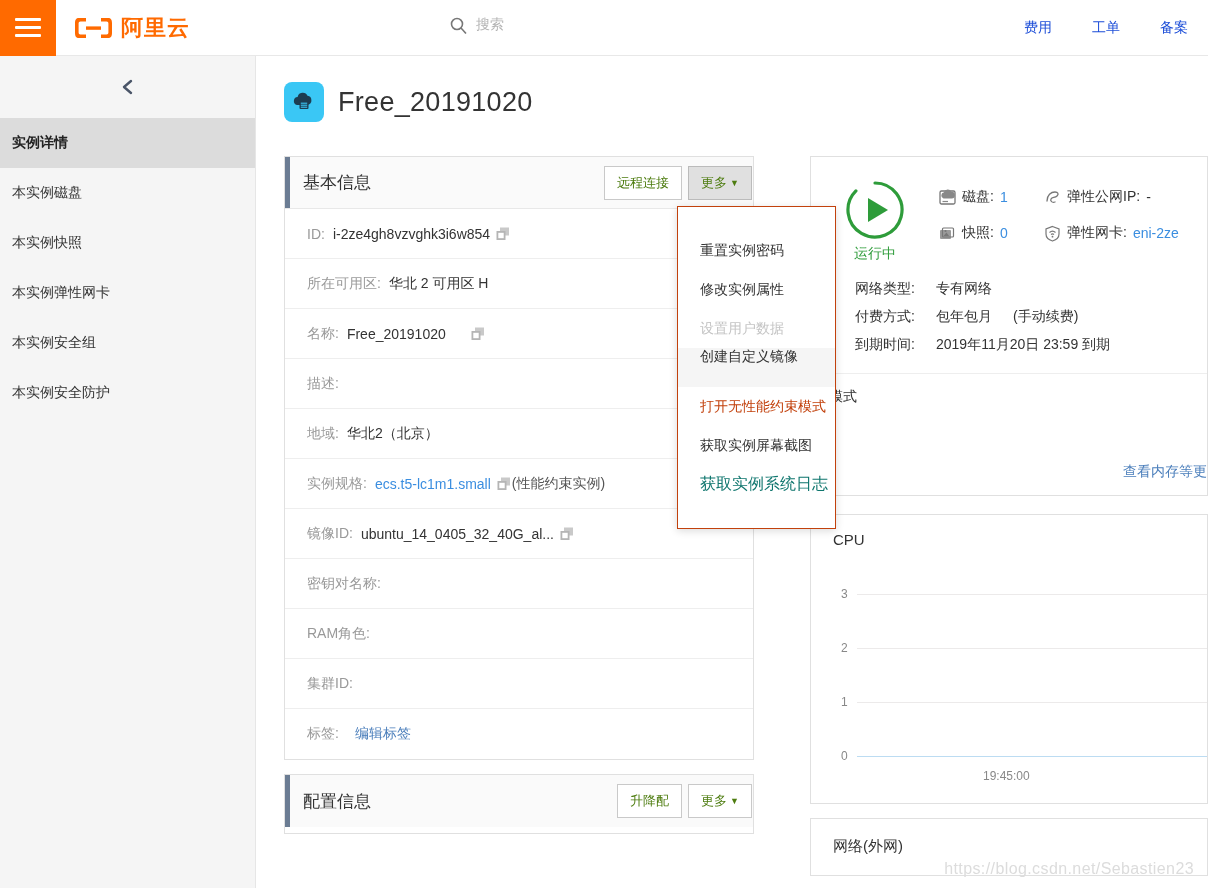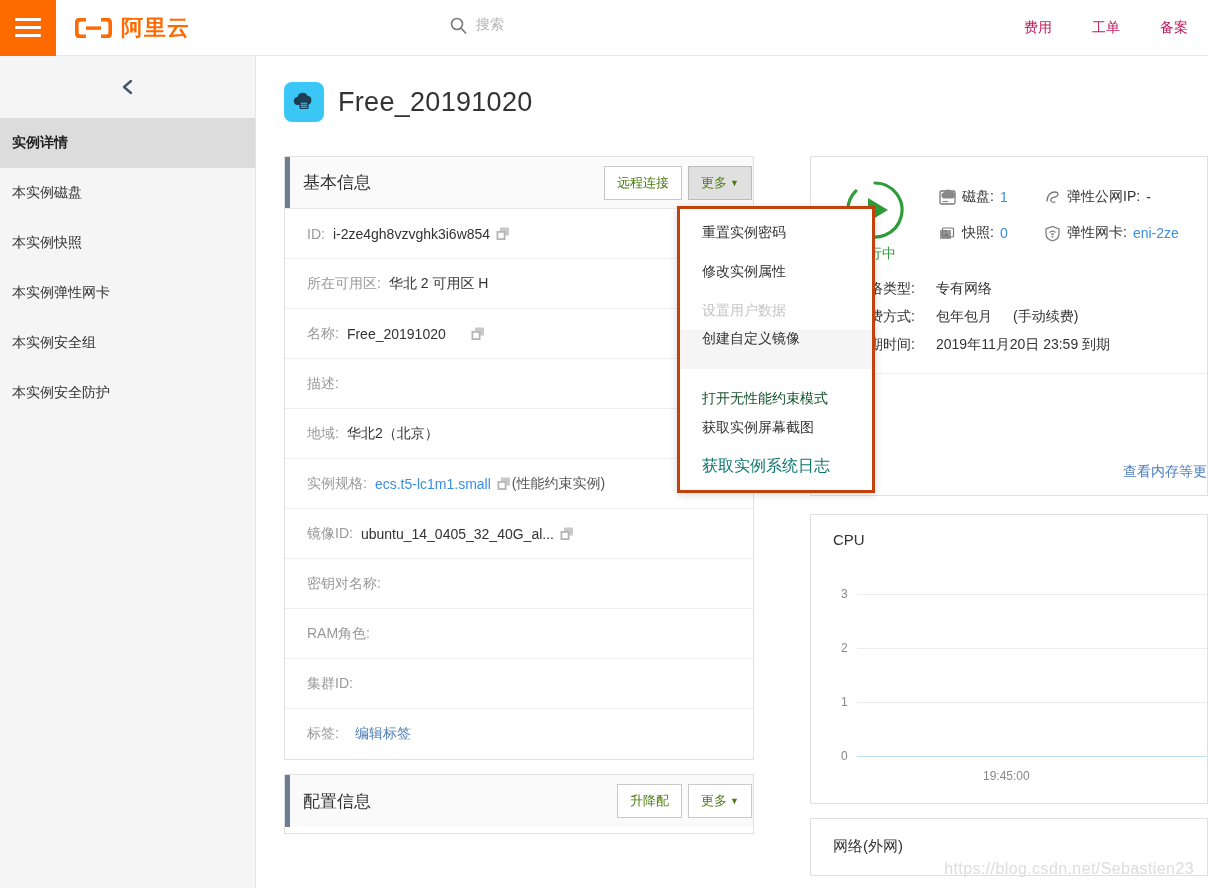"费用" .topnav a { color: #be185d -> #1d4ed8 }
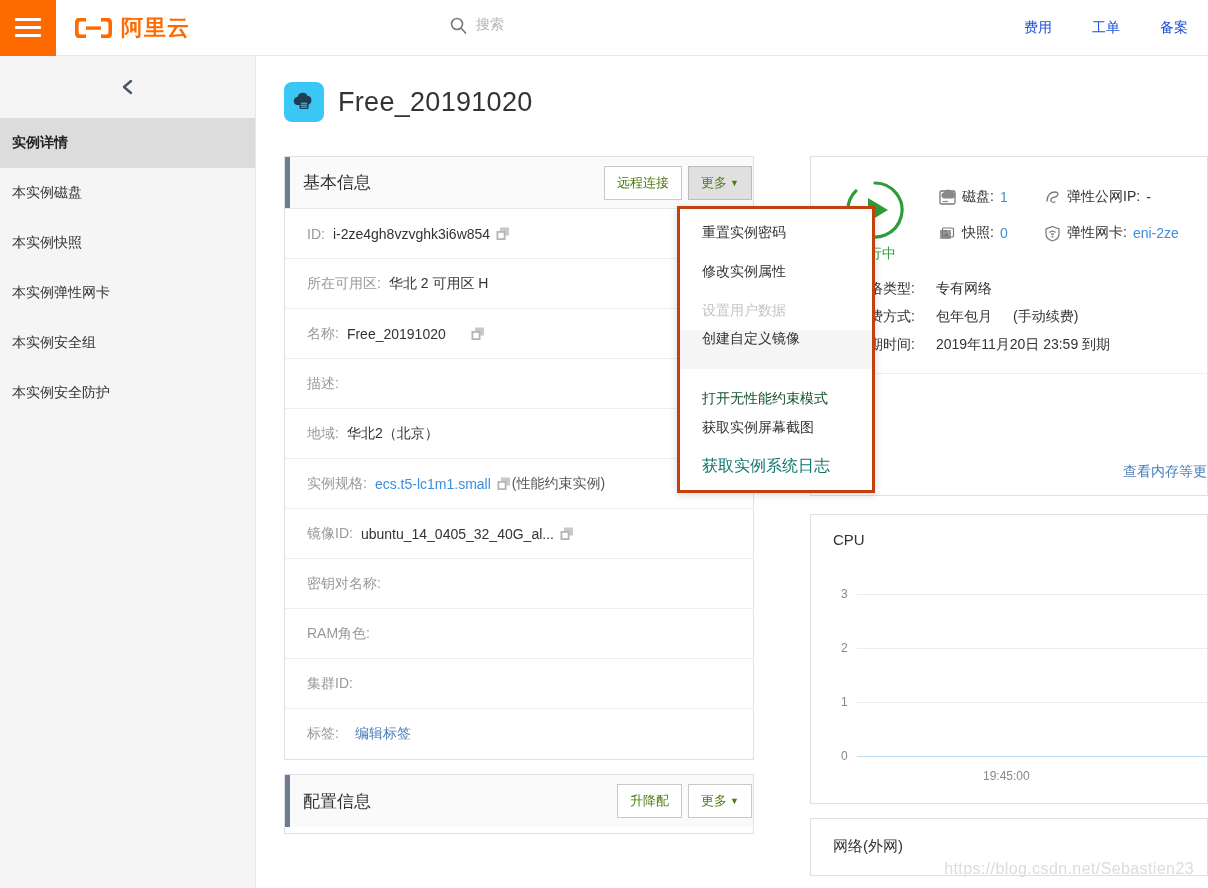"重置实例密码" div { border: 3px solid #c2410c -> 1px solid #c2410c; padding: 4px 0 -> 24px 0; width: 198px -> 159px }
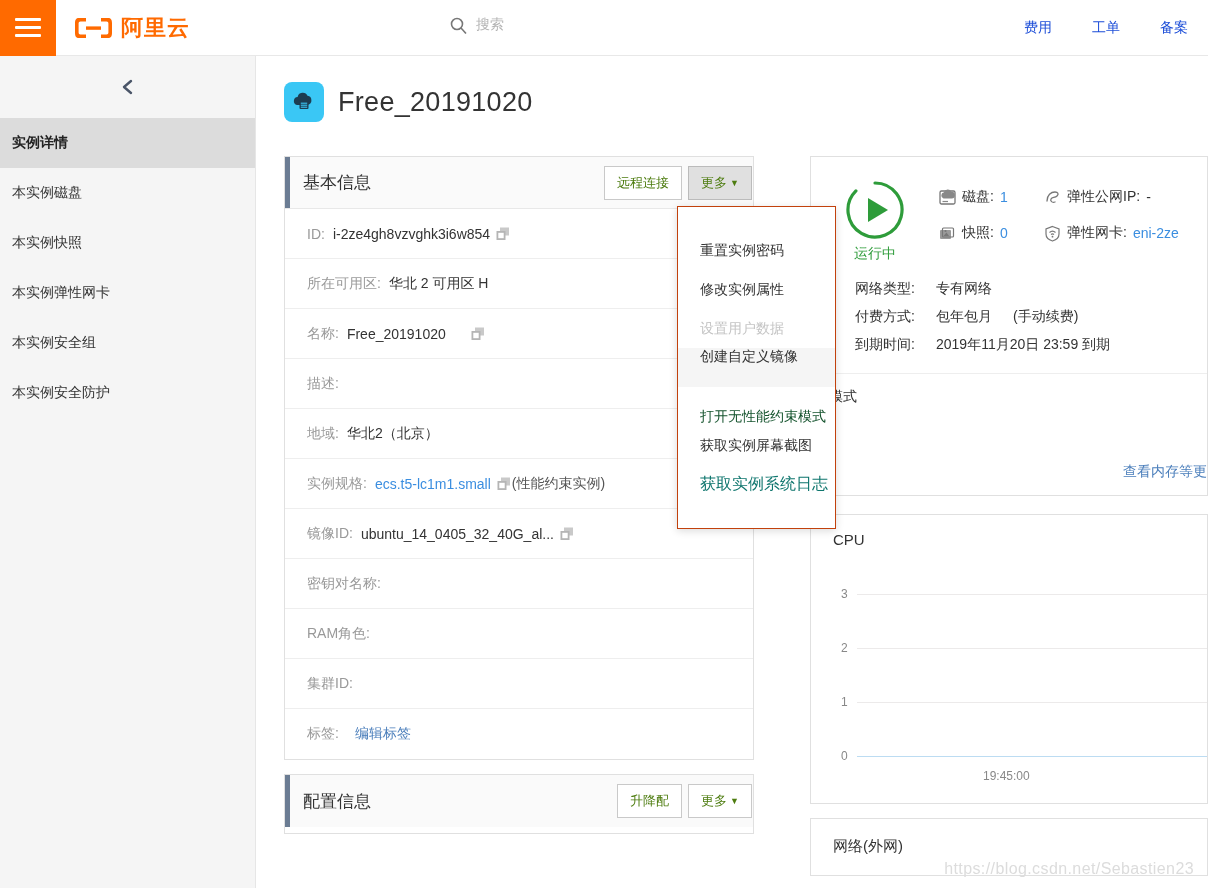"打开无性能约束模式" div { align-items: flex-end -> center; color: #14532d -> #c2410c }
